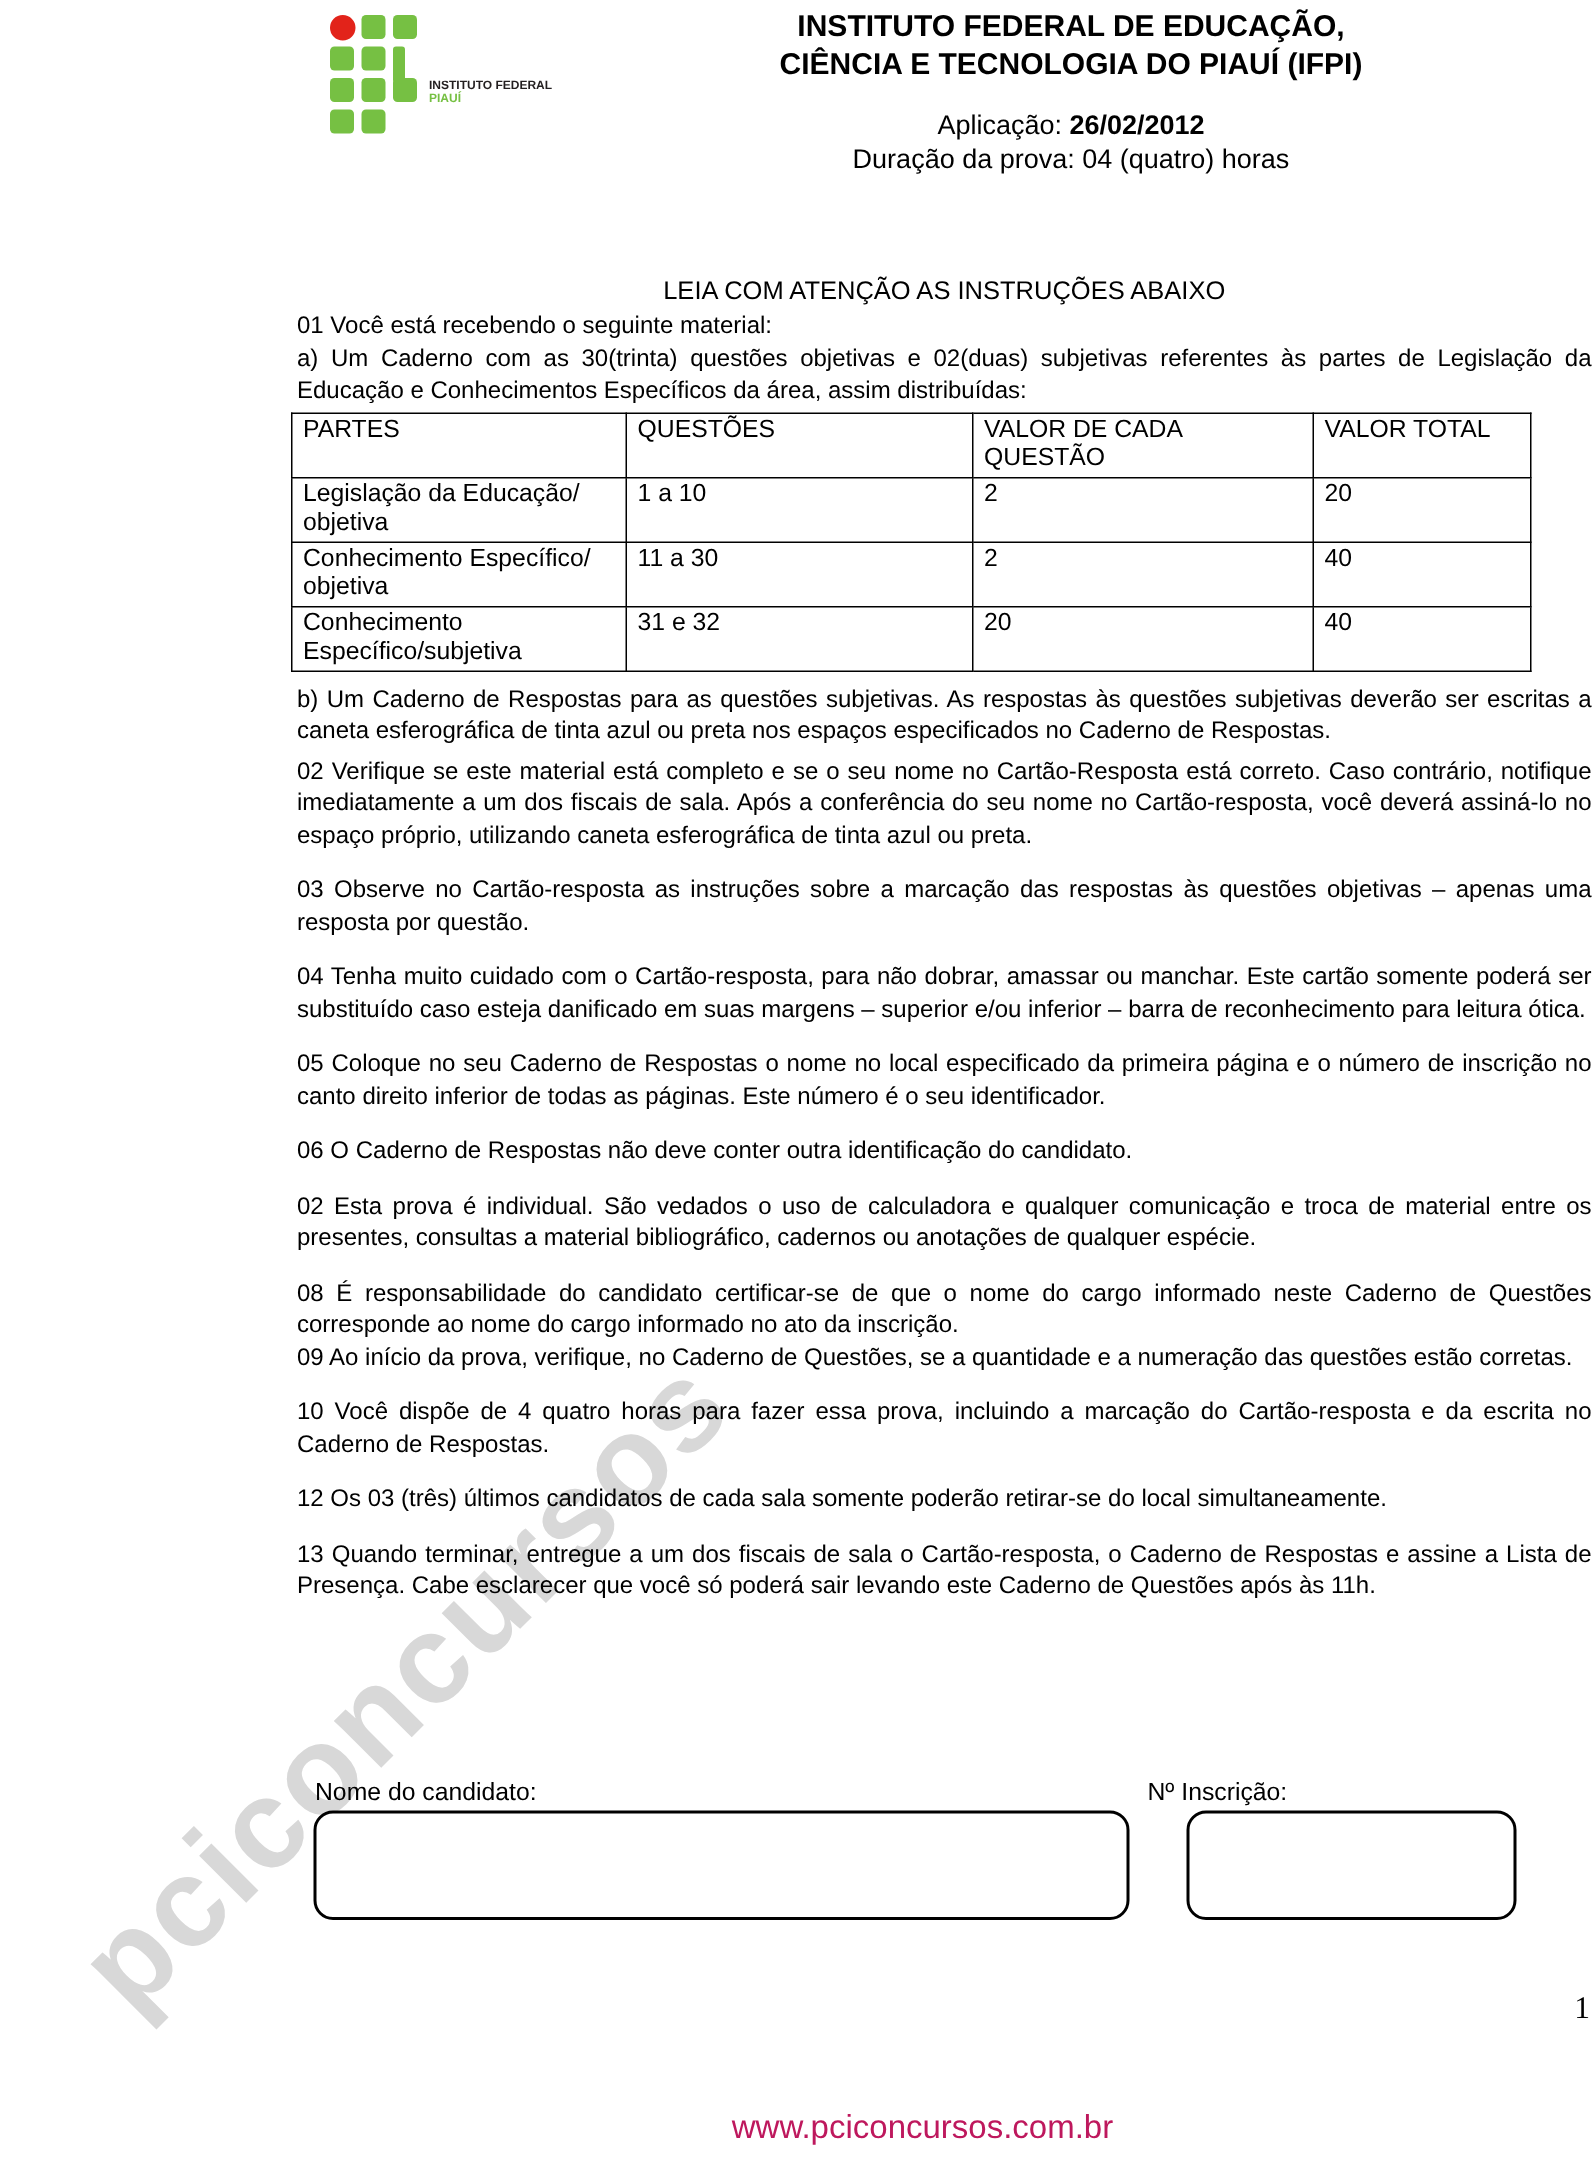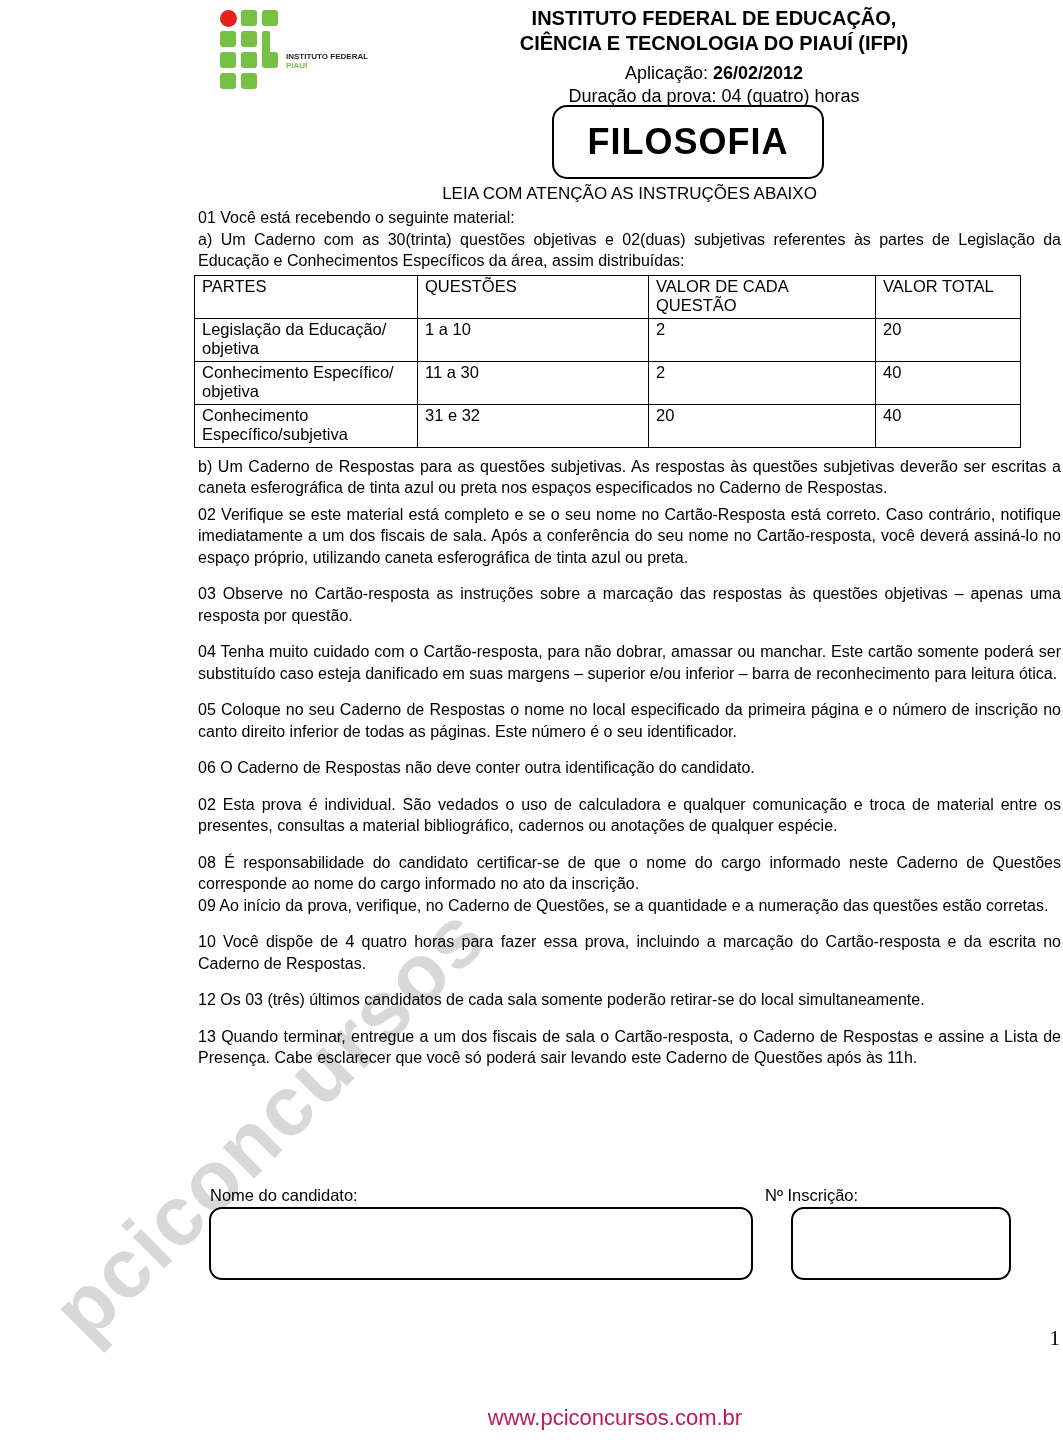"Aplicação: 26/02/2012" .app-line { margin-top: 6px -> 16px }
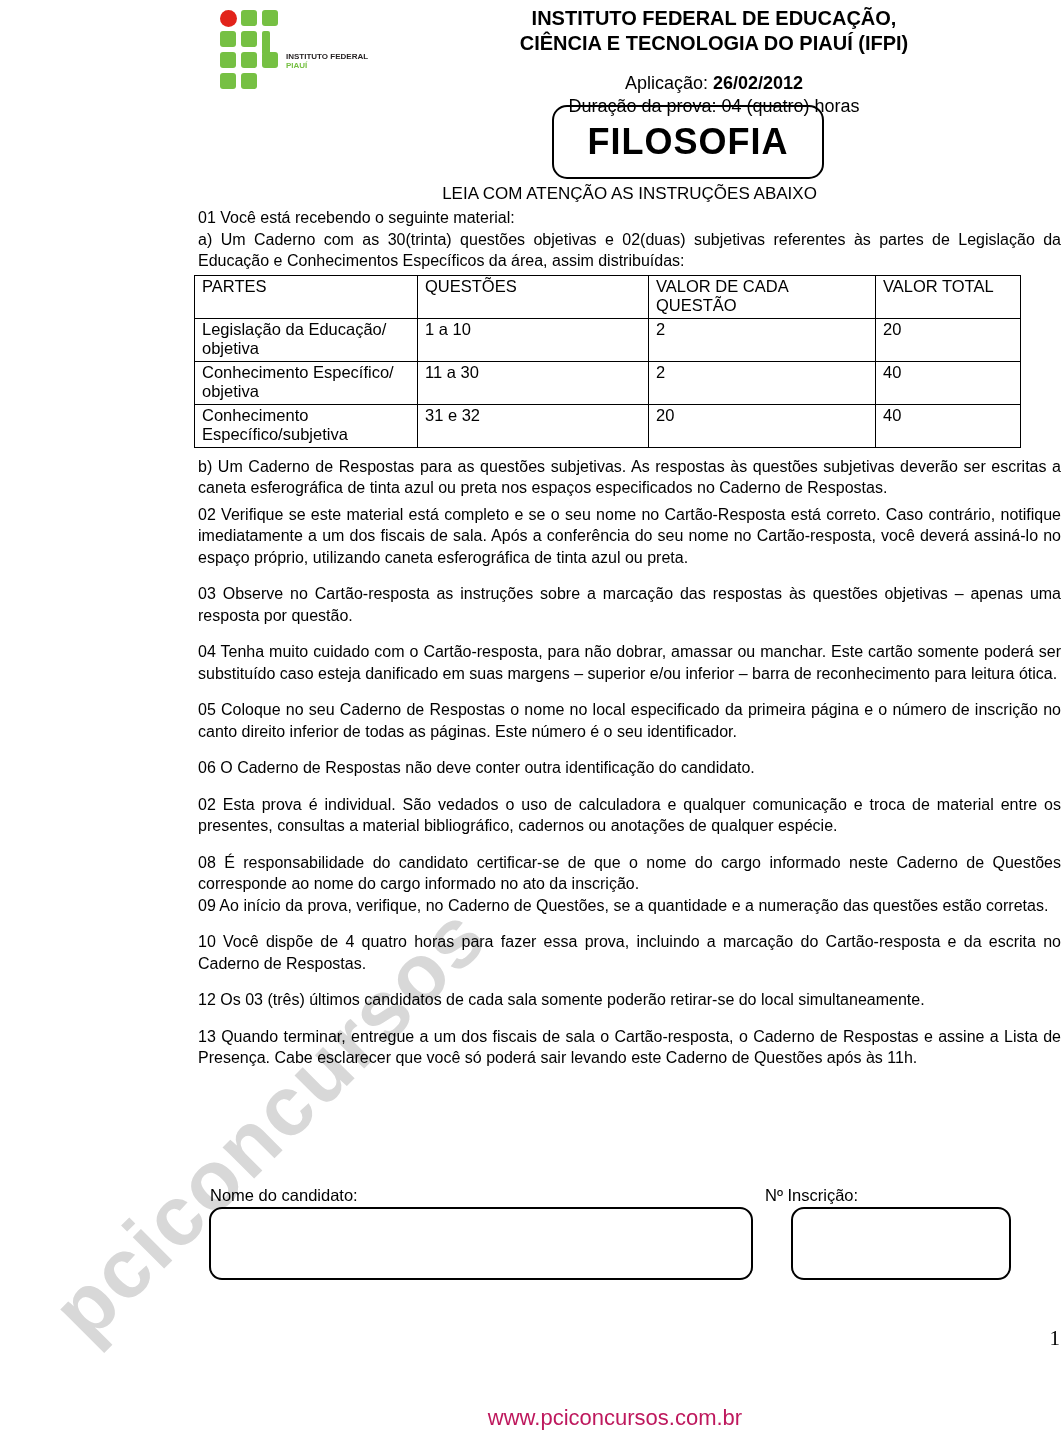"FILOSOFIA" div.subject-box { html: <div> <span>FILOSOFIA</span> </div> -> none }
